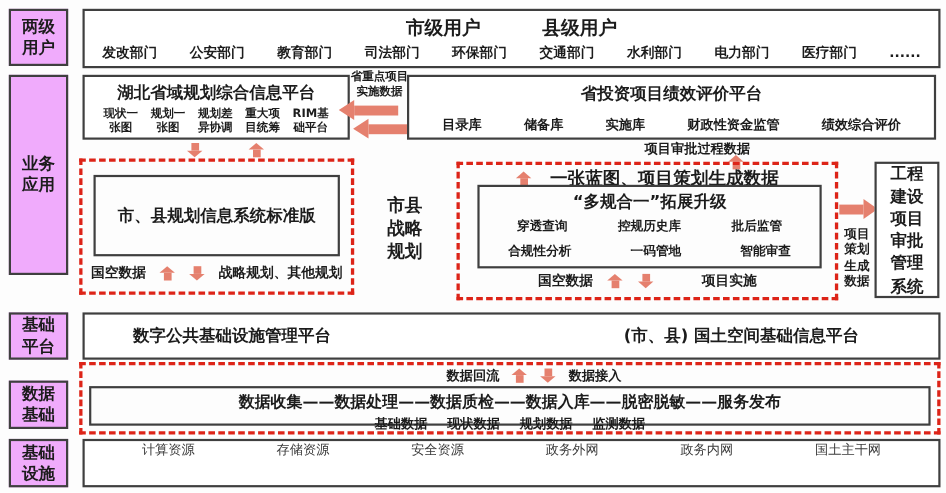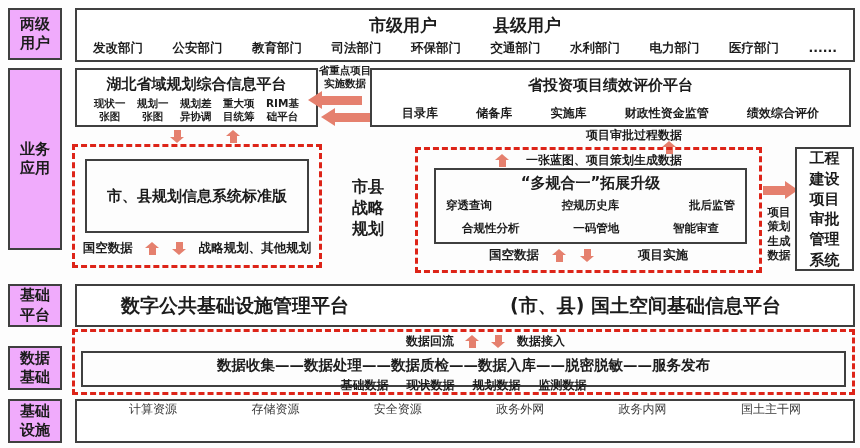"一张蓝图、项目策划生成数据" div.ctr { font-size: 12px -> 16px }
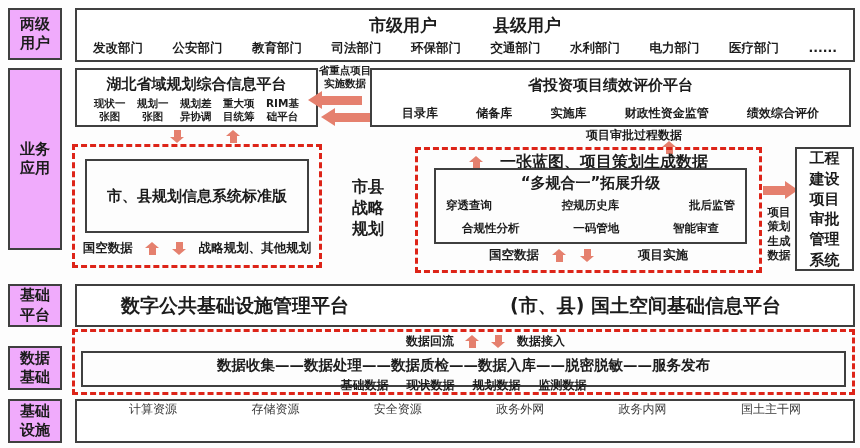"穿透查询" div.itemsrow { padding: 0 10px -> 0 34px }
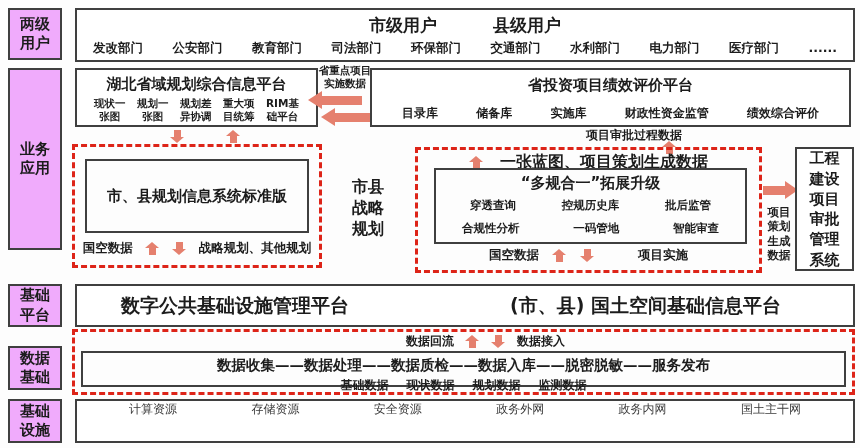"数字公共基础设施管理平台" div.nbox { font-size: 19px -> 15px }
